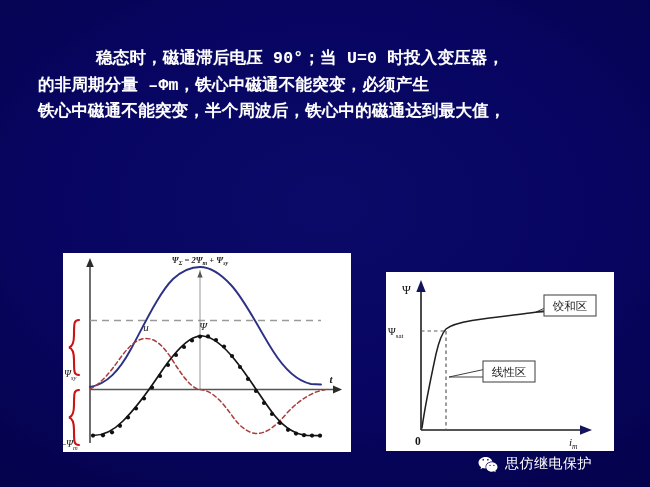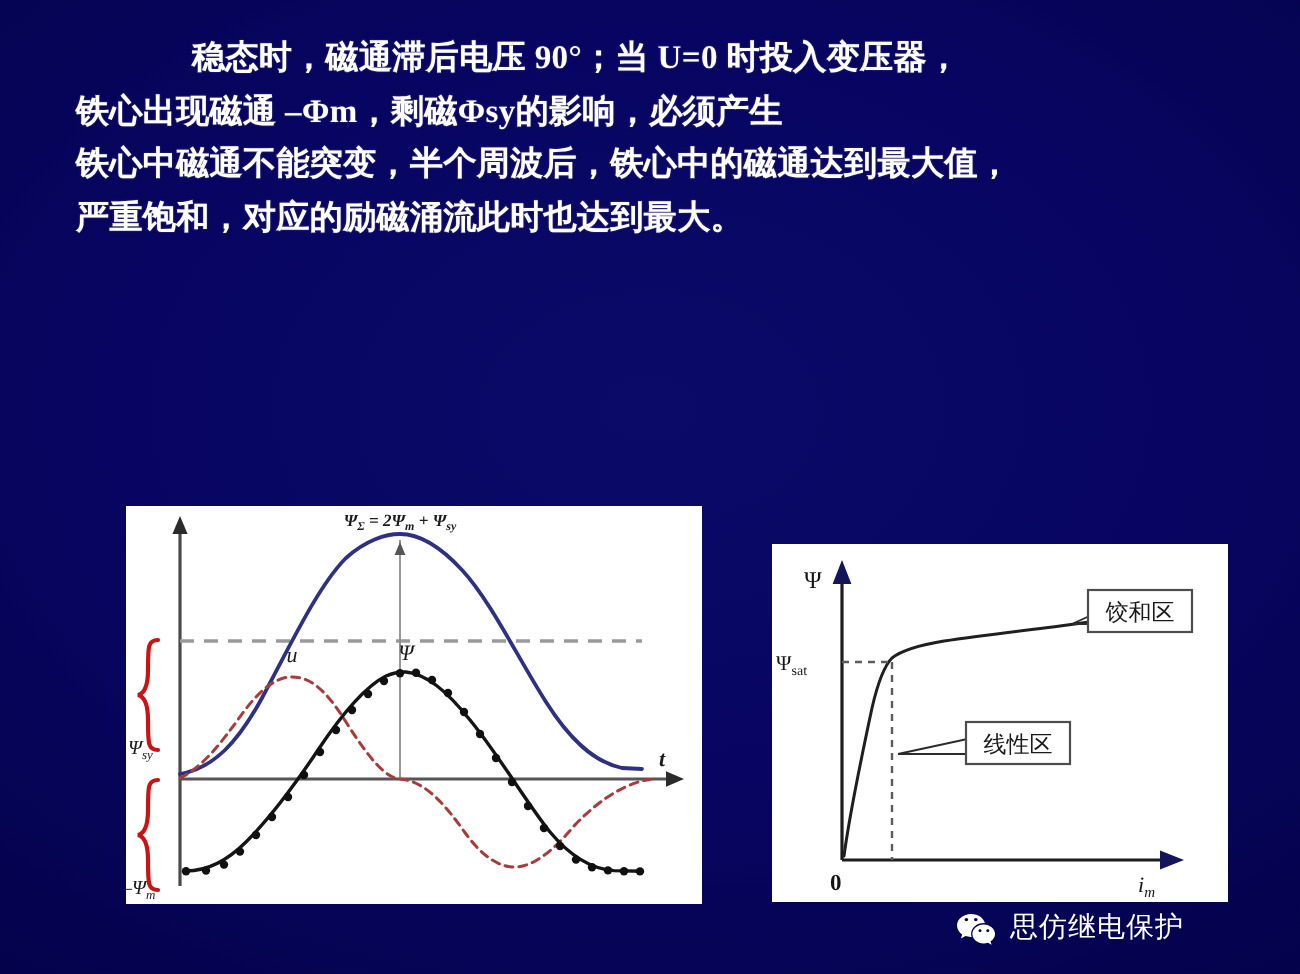"稳态时，磁通滞后电压 90°；当 U=0 时投入变压器，" .textblock { font-family: Liberation Serif, serif -> Liberation Mono, monospace; top: 16px -> 46px }
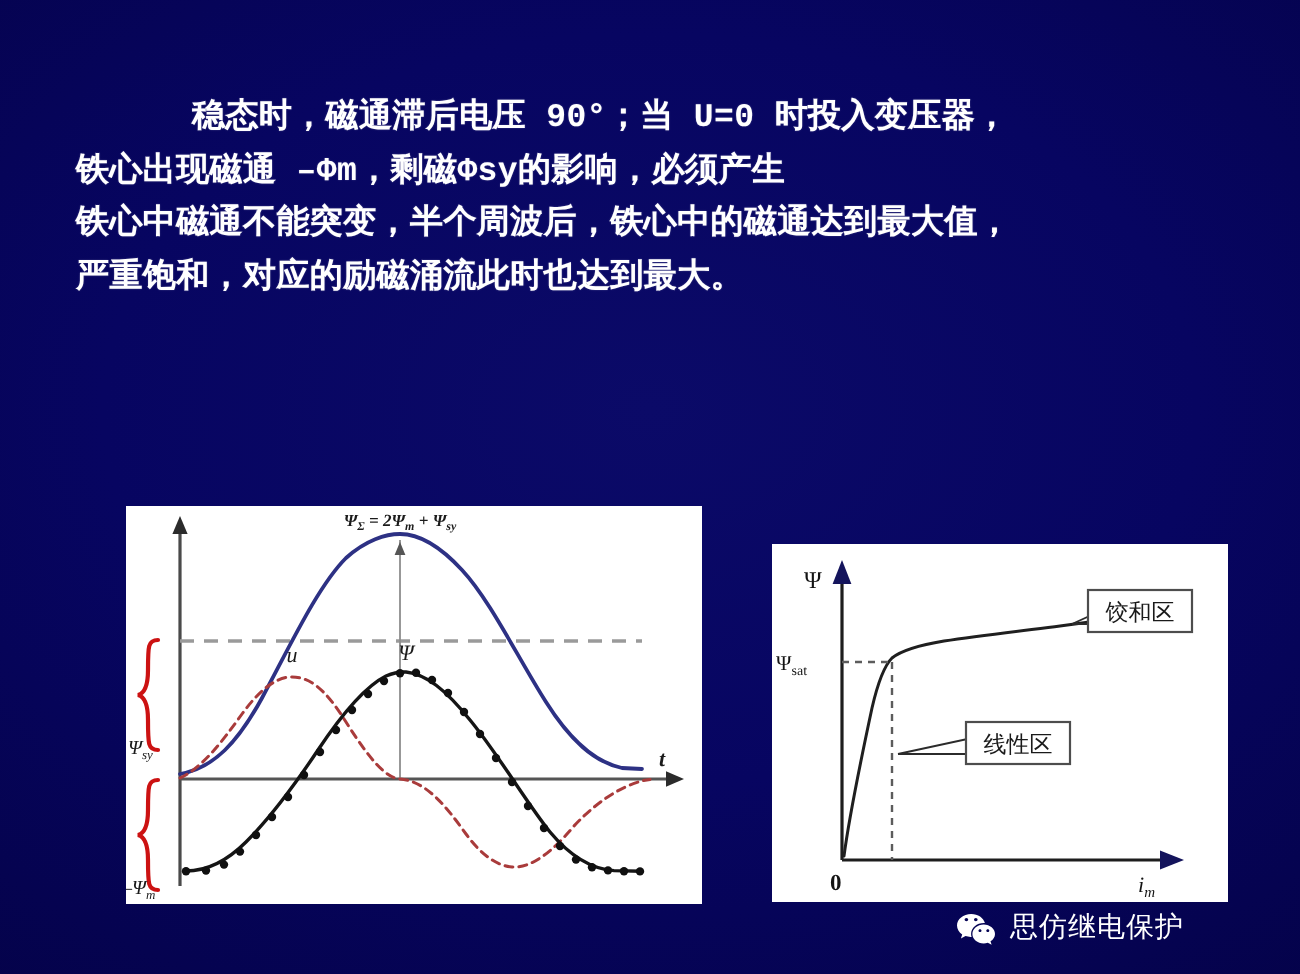"铁心出现磁通 –Φm，剩磁Φsy的影响，必须产生" div.tline { text: 铁心出现磁通 –Φm，剩磁Φsy的影响 -> 的非周期分量 –Φm，铁心中磁通不能突变 }
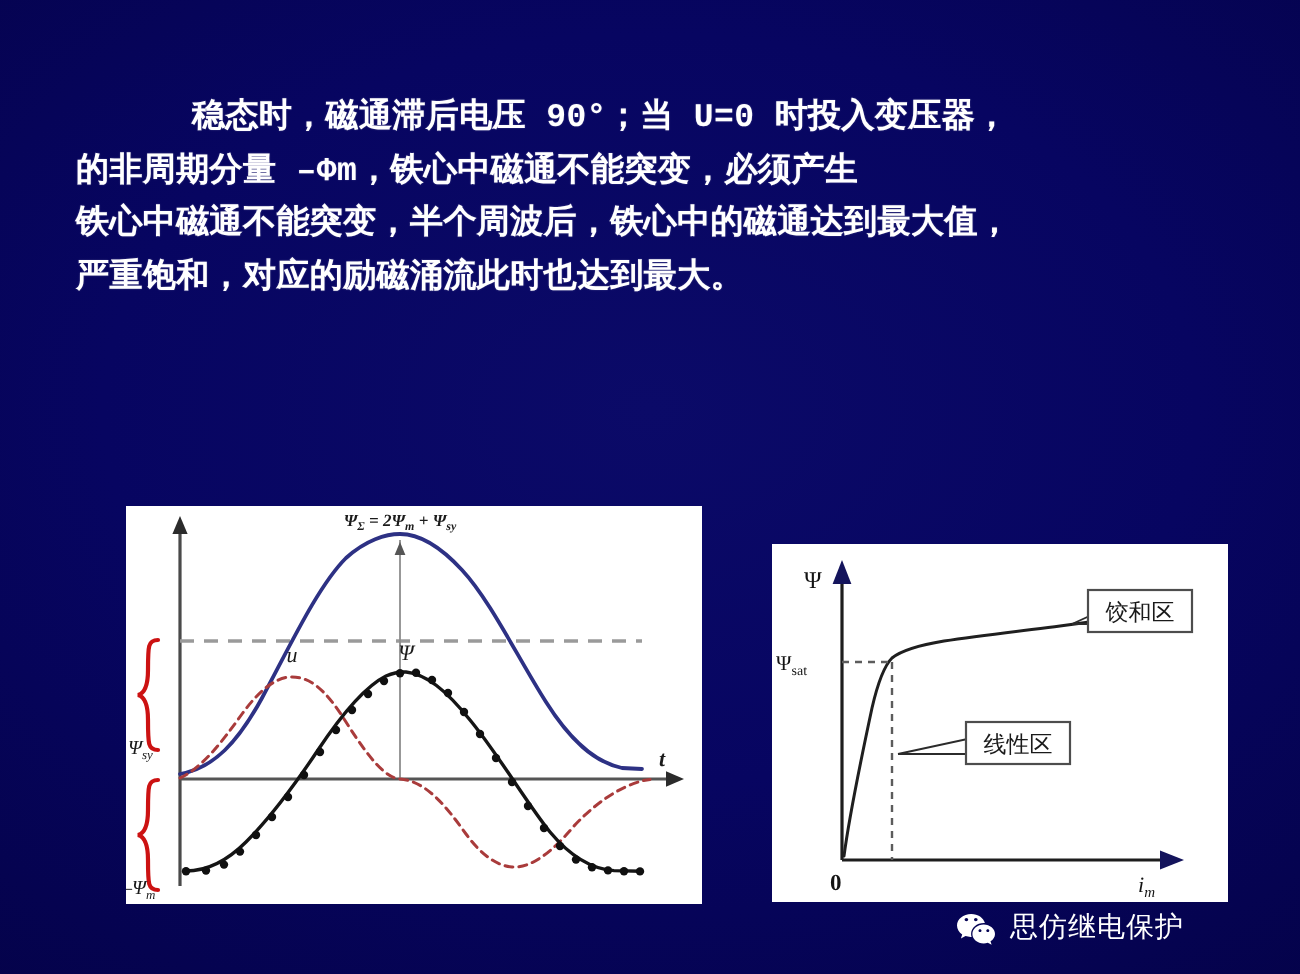"严重饱和，对应的励磁涌流此时也达到最大。" div.tline { html: <div>严重饱和，对应的励磁涌流此时也达到最大。</div> -> none }
